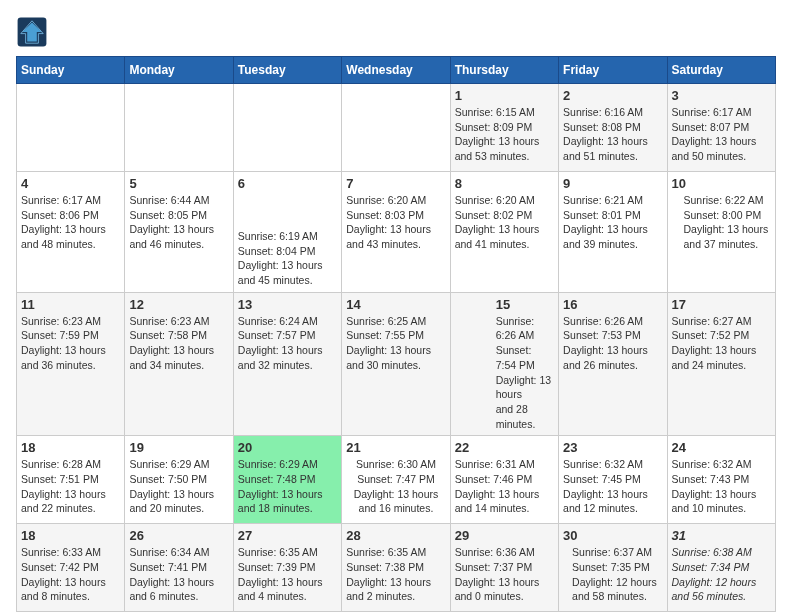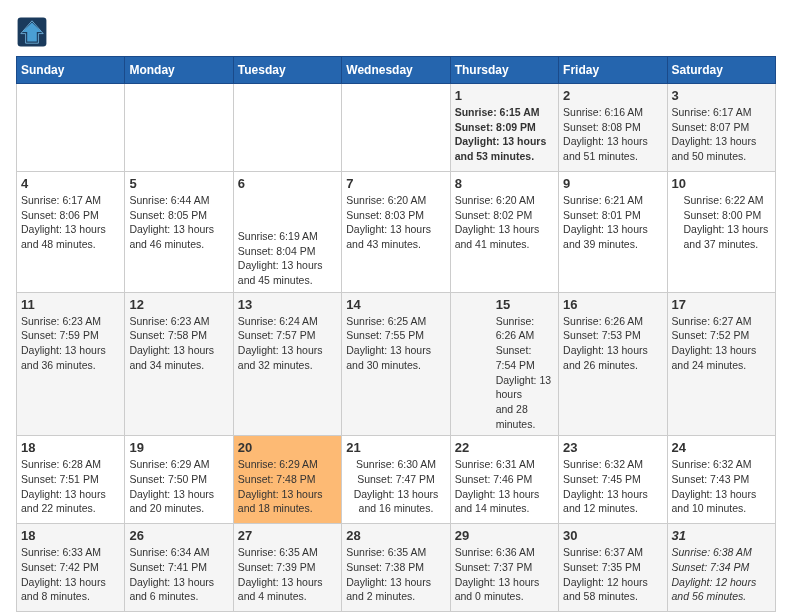"Sunrise: 6:15 AM" div.day-info { font-weight: bold -> none }
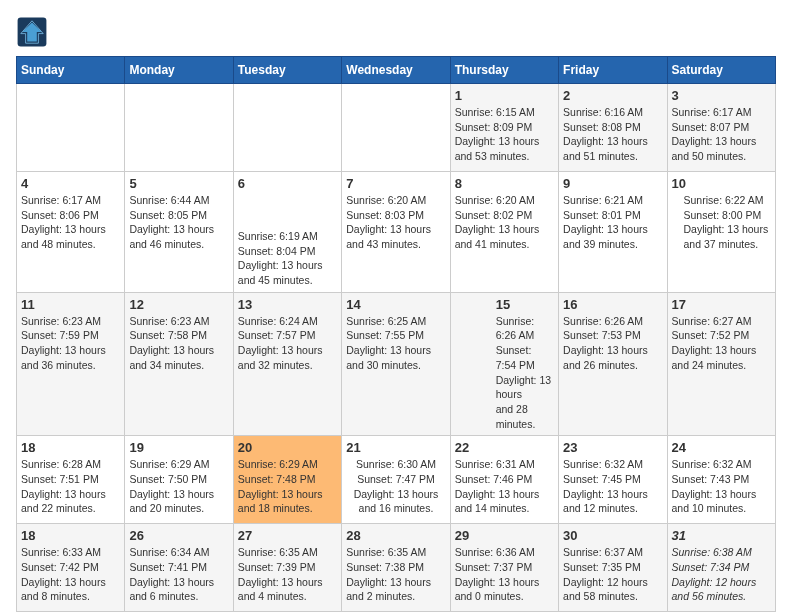"20" td { background: #fdba74 -> #86efac }
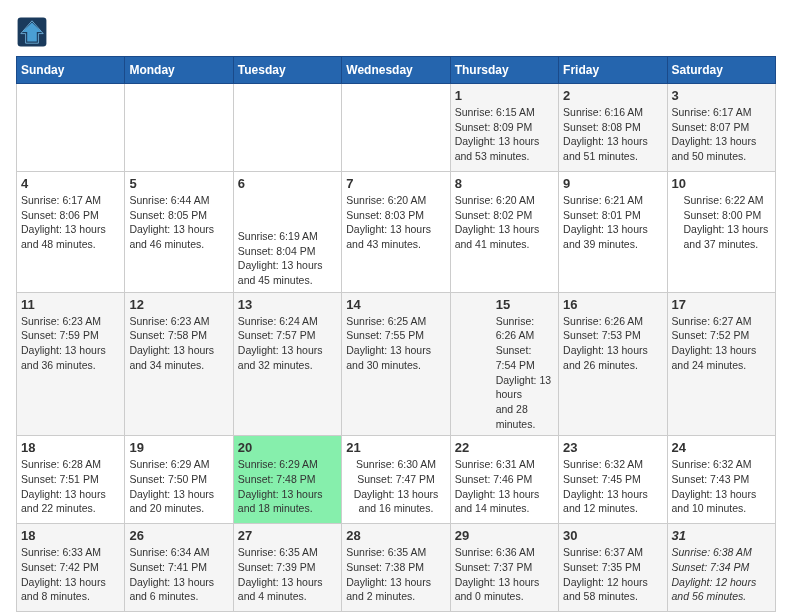"Sunrise: 6:37 AM" div.day-info { margin-left: none -> 9px }
